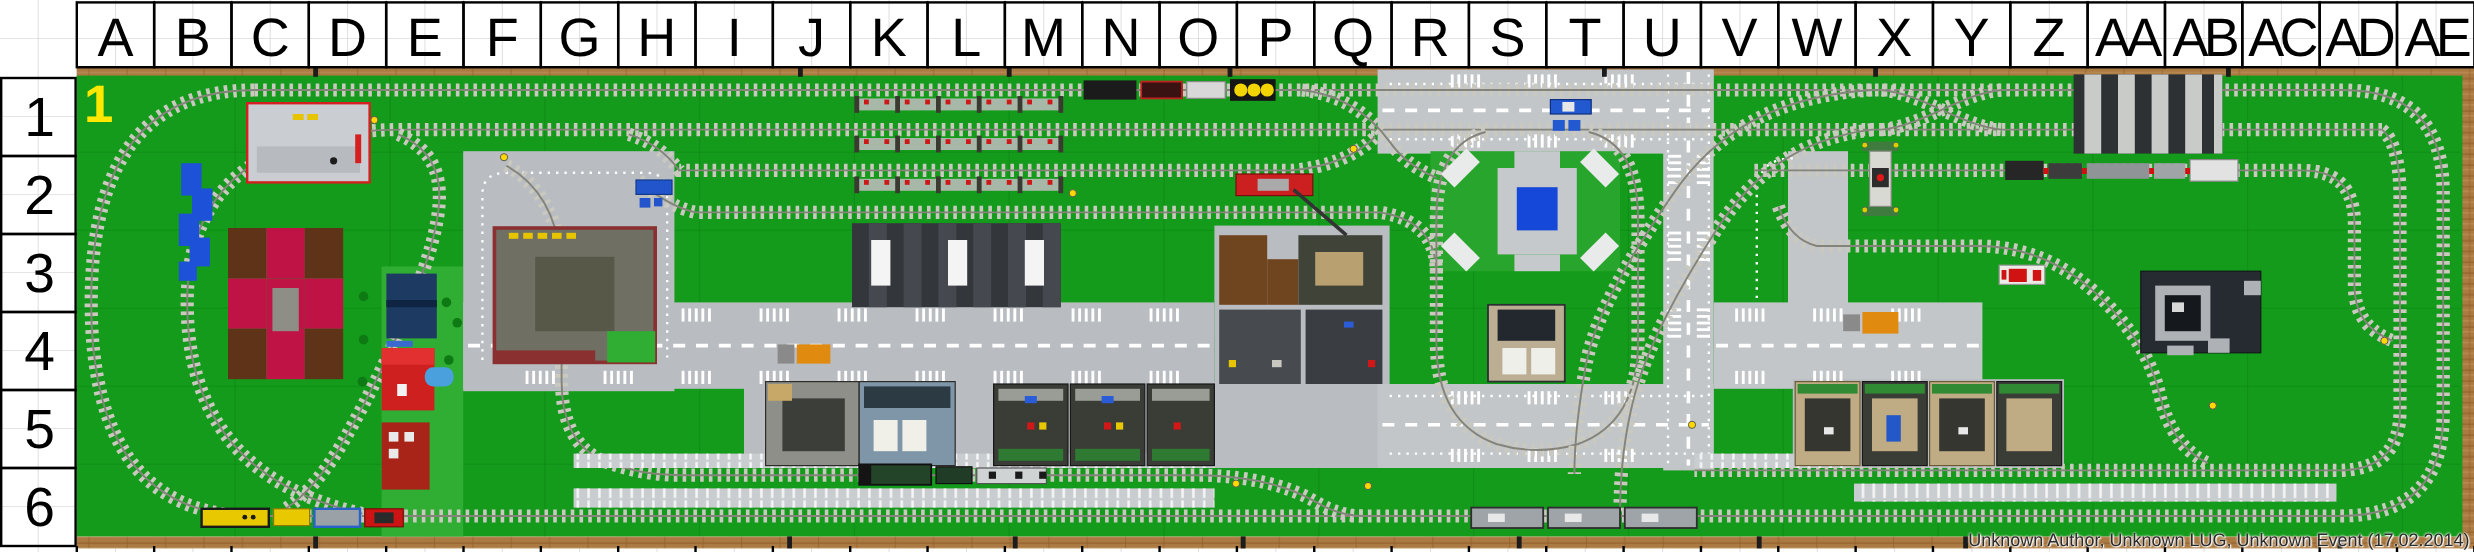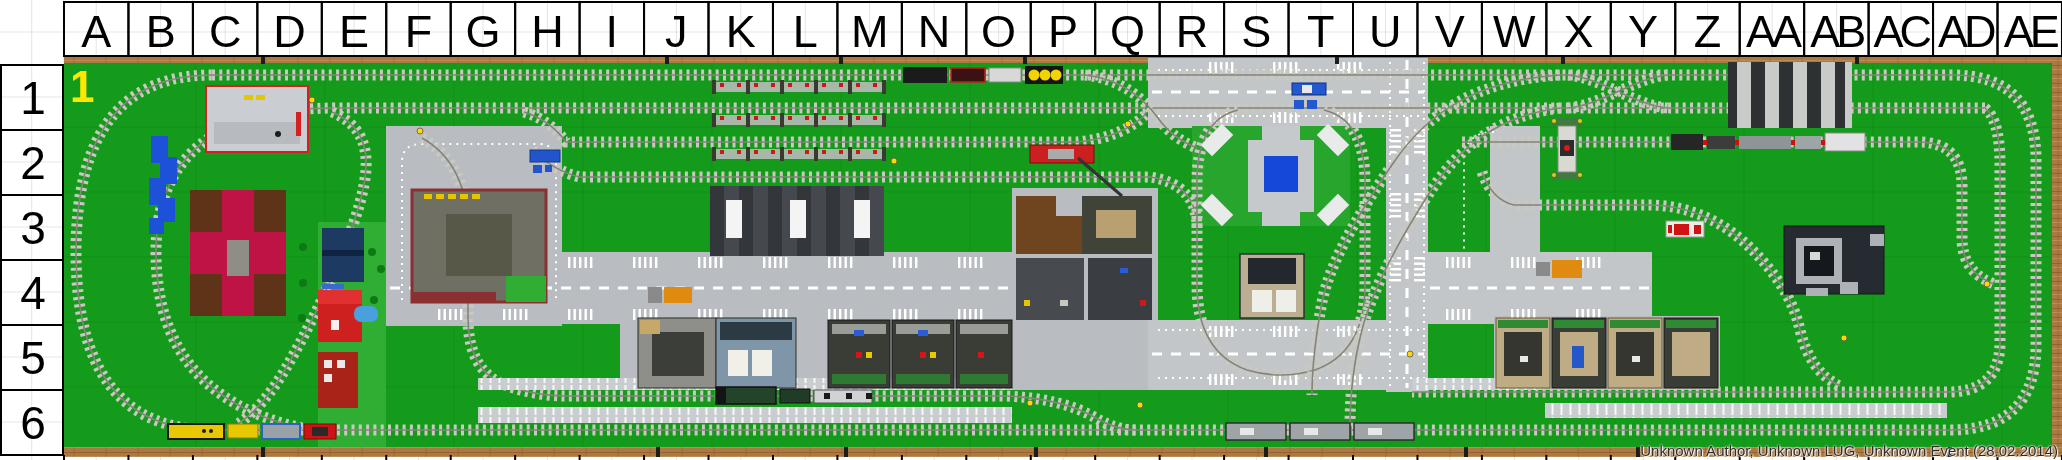"Unknown Author, Unknown LUG, Unknown" div.credit { text: 28.02.2014 -> 17.02.2014 }
